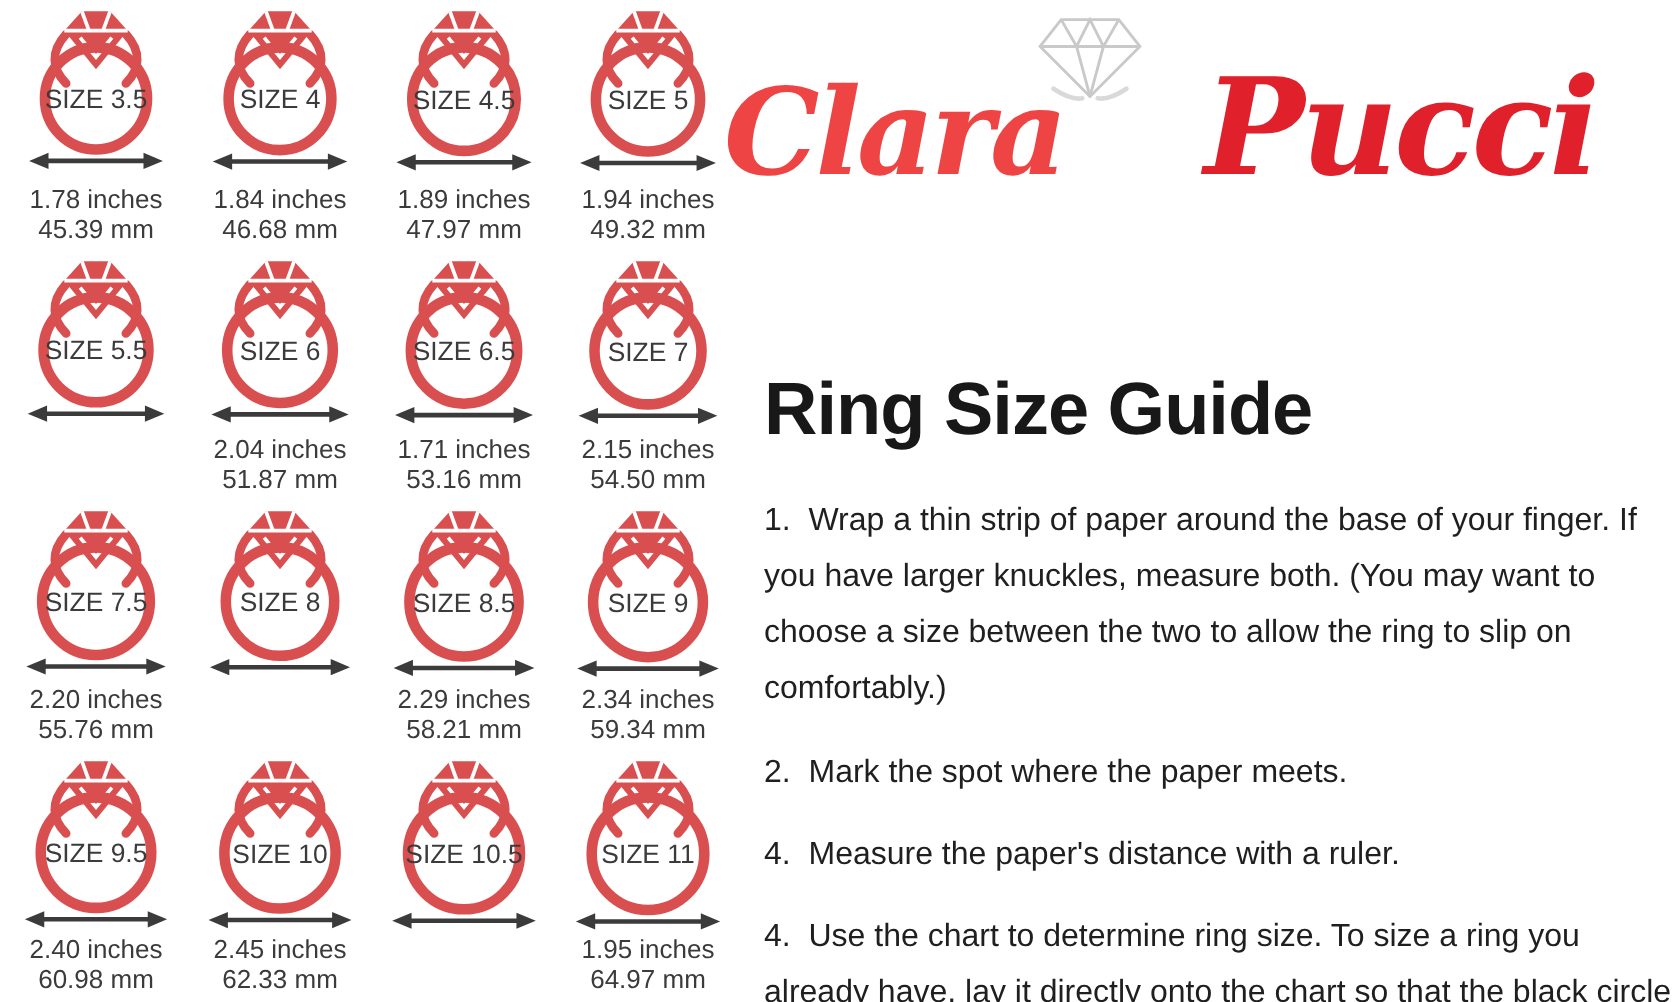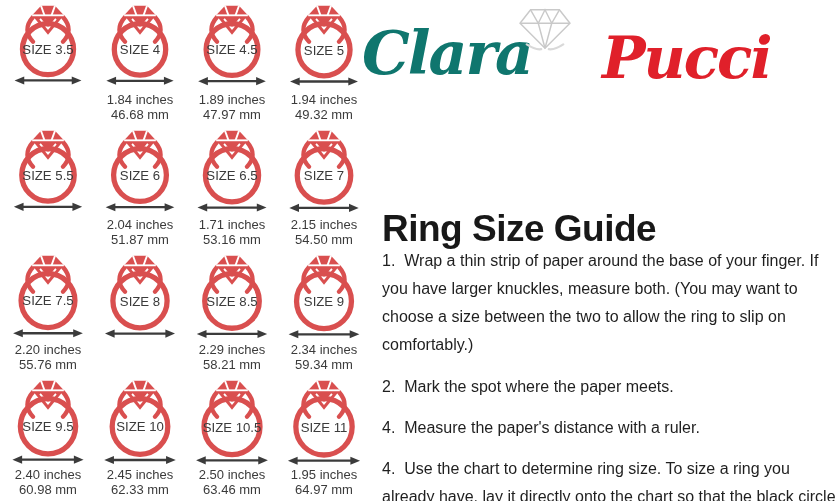"1.78 inches" div.meas { html: none -> <div> <div>1.78 inches</div> <div>45.39 mm</div> </div> }
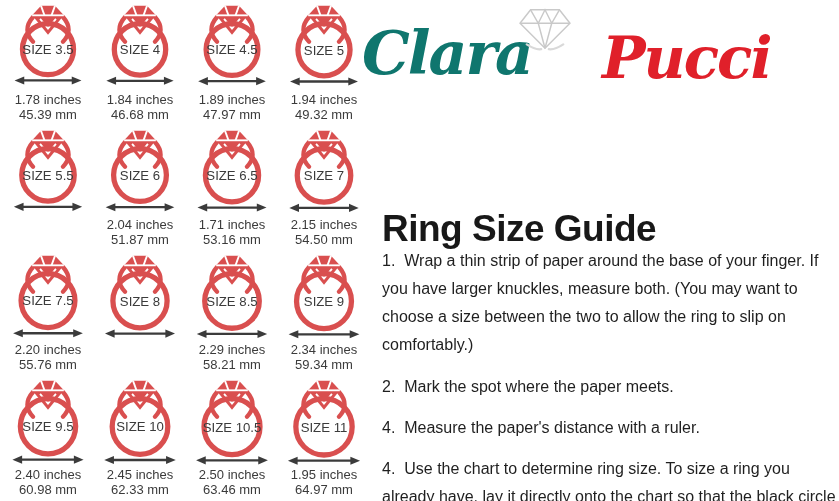"Clara" .logo-clara { color: #0f766e -> #ef4444; top: 18px -> 32px }
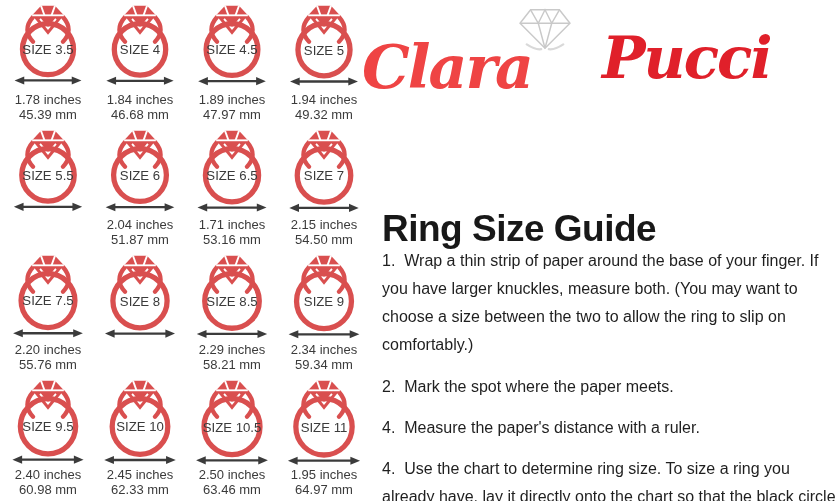"Pucci" .logo-pucci { font-size: 58px -> 67px }
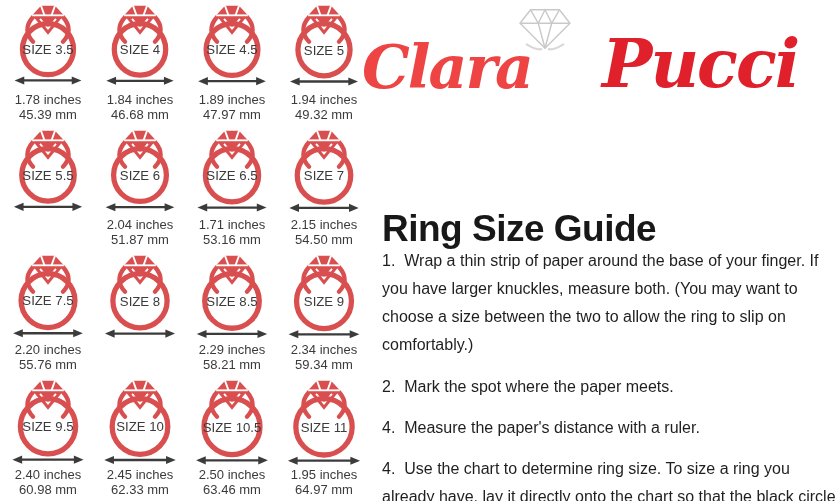"Ring Size Guide" .guide-heading { top: 208px -> 184px }
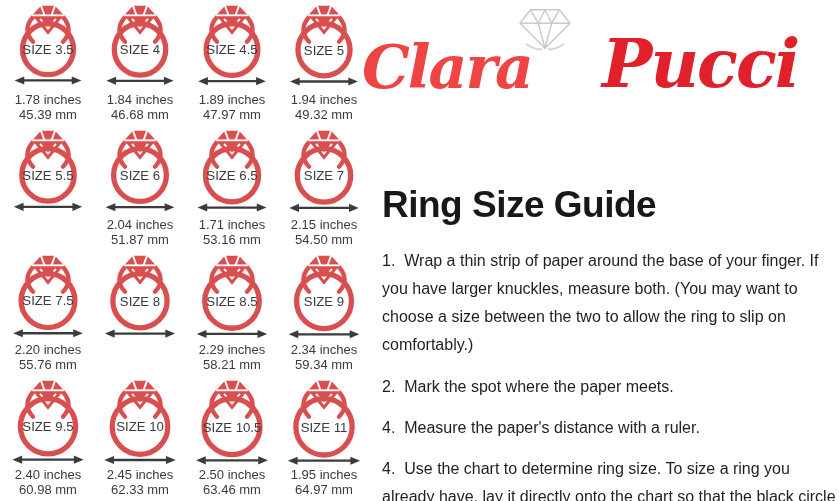"2.50 inches" div.meas { html: <div> <div>2.50 inches</div> <div>63.46 mm</div> </div> -> none }
